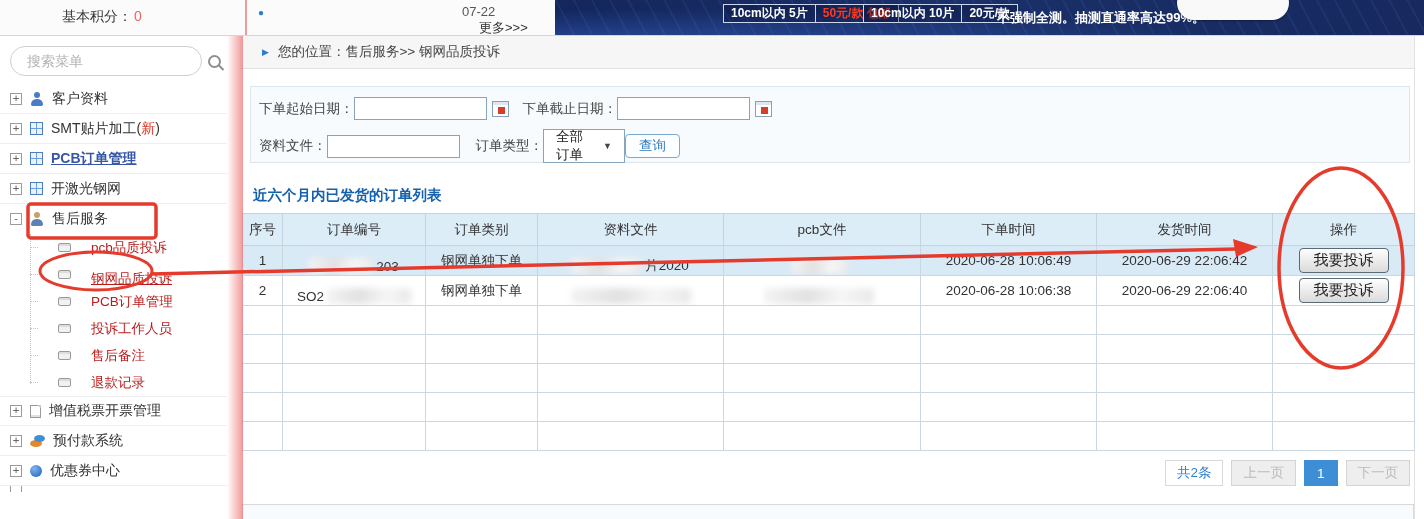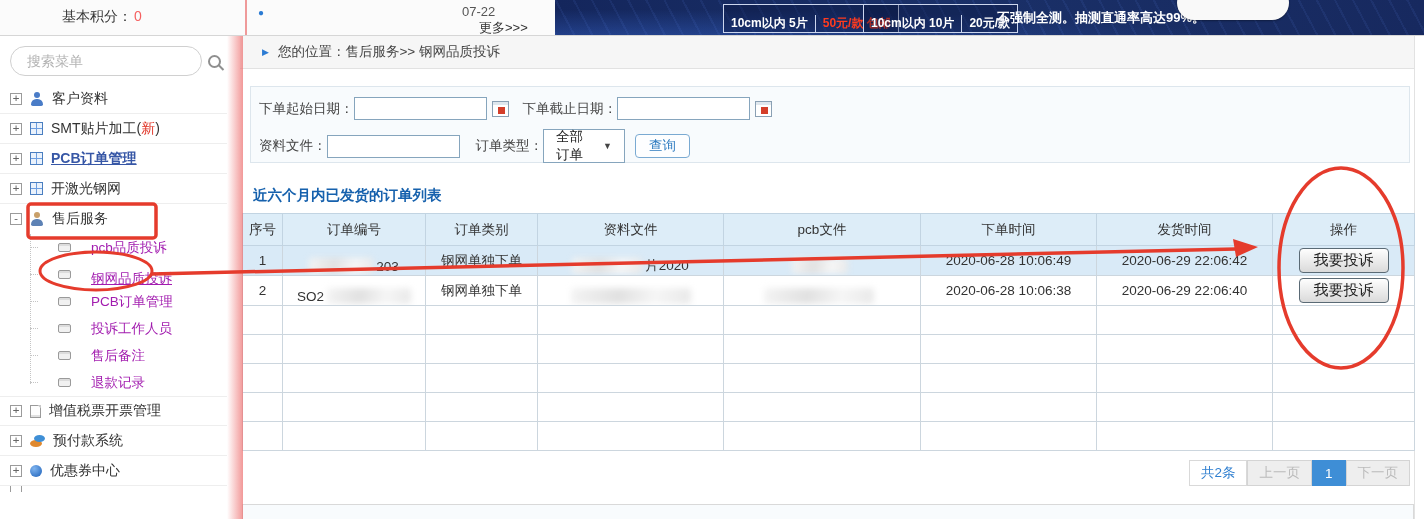"10cm以内 5片" .offer { align-items: flex-end -> center; height: 29px -> 19px }
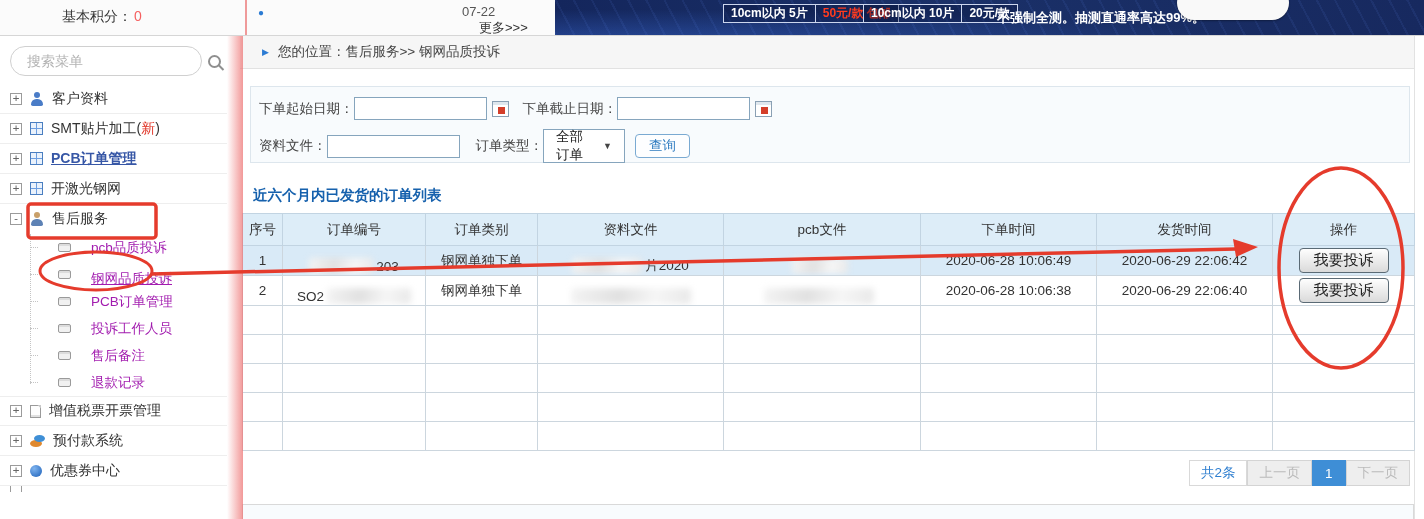"查询" .qbtn { margin-left: 10px -> none }
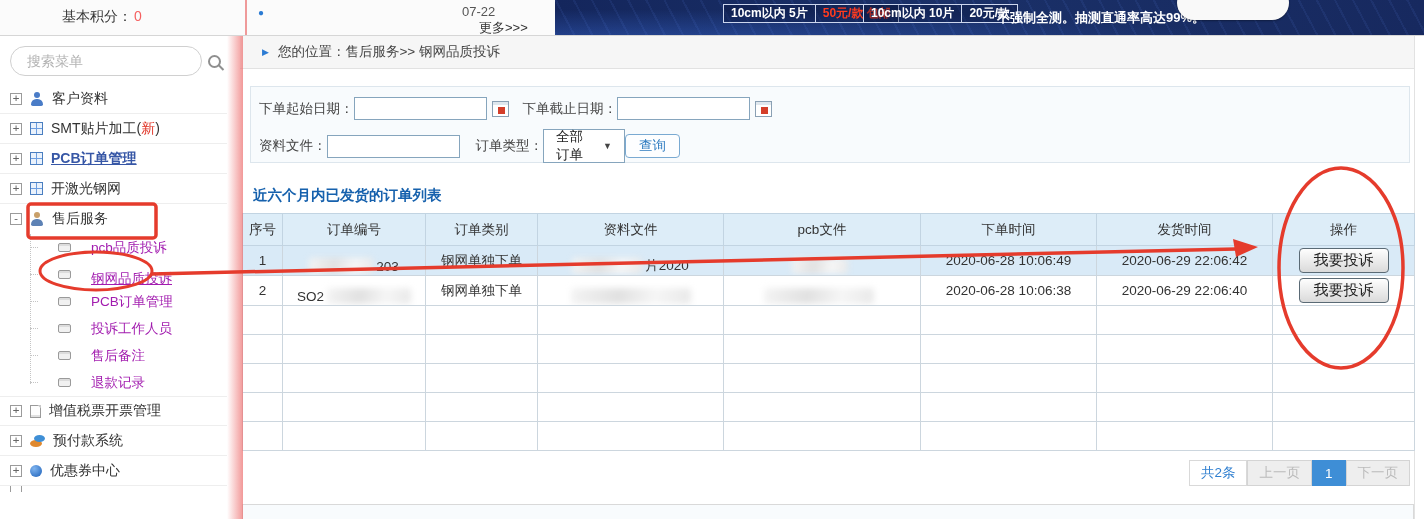"pcb品质投诉" .smi { color: #a21caf -> #b91c1c }
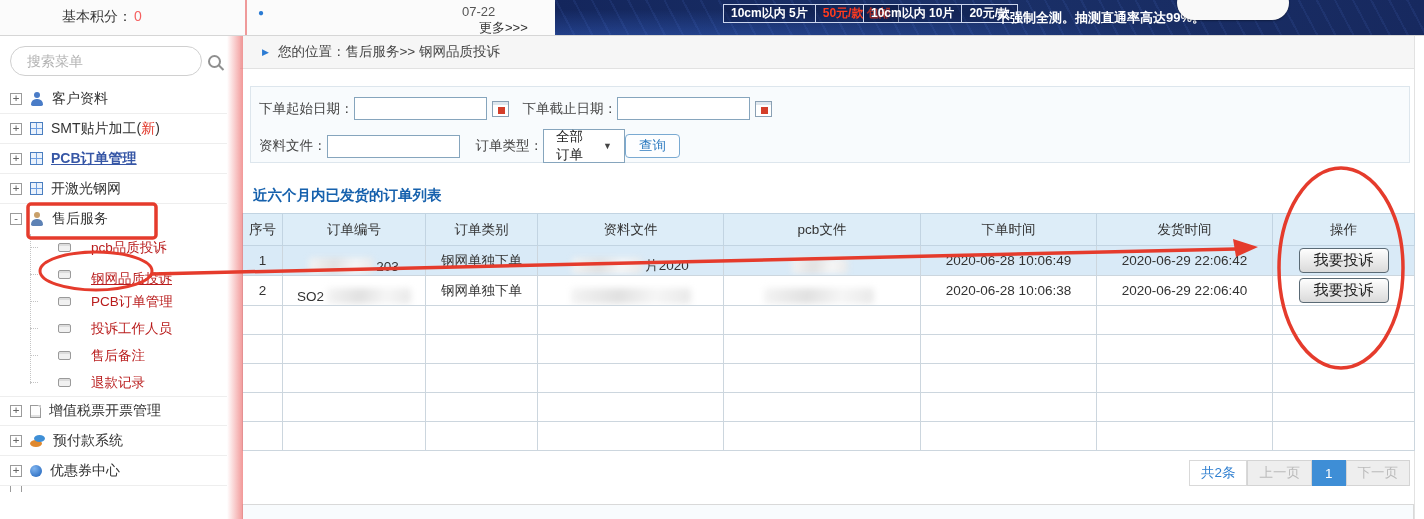"共2条" .pager { gap: 0 -> 8px }
